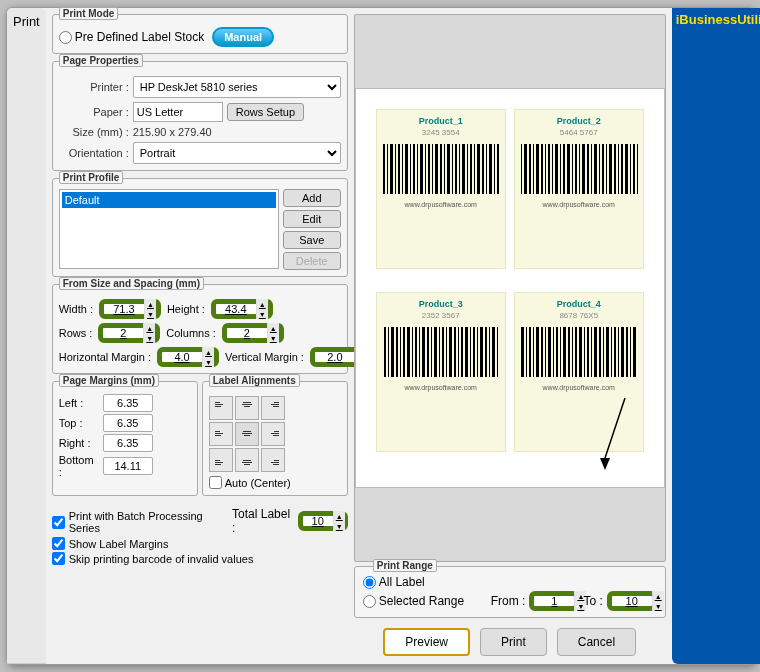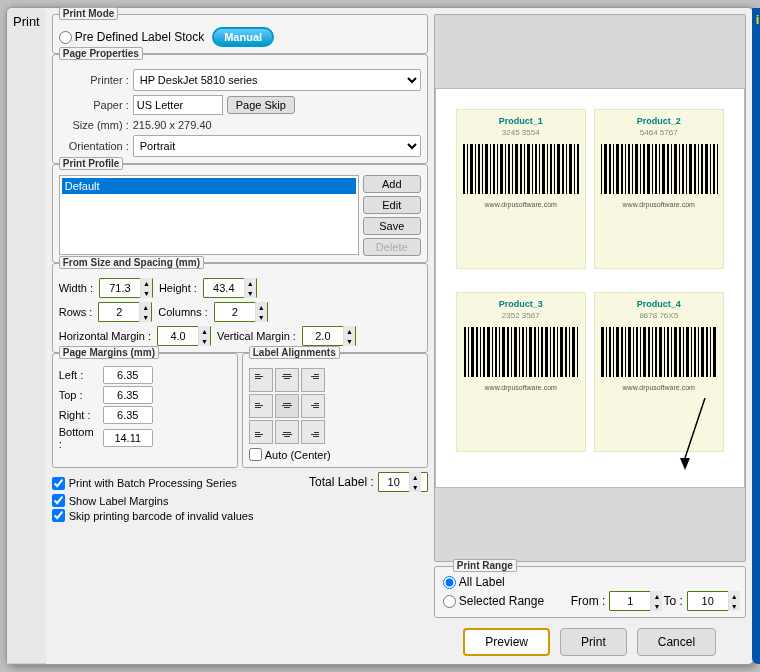"Print Mode" .left-panel { gap: 0 -> 7px; width: 376px -> 296px }
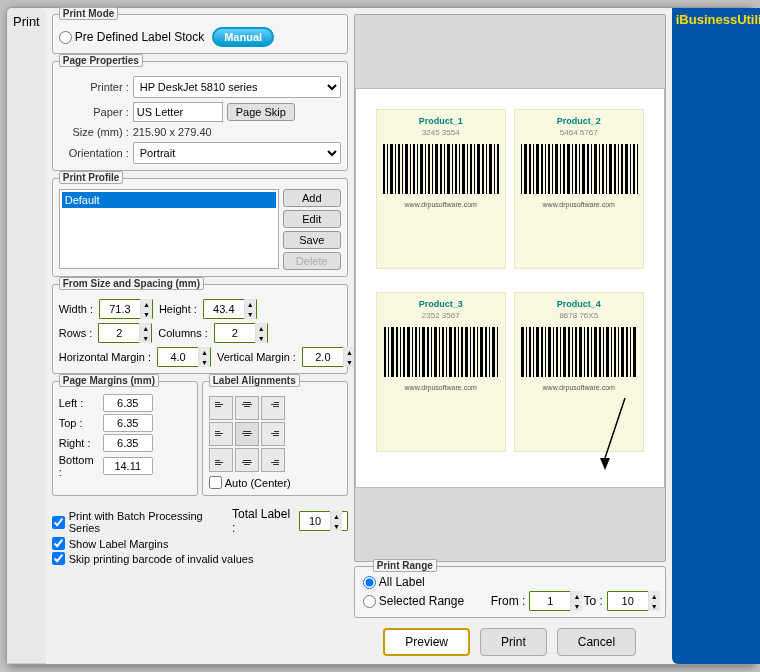"Page Skip" button.btn-page-setup { text: Page Skip -> Rows Setup }
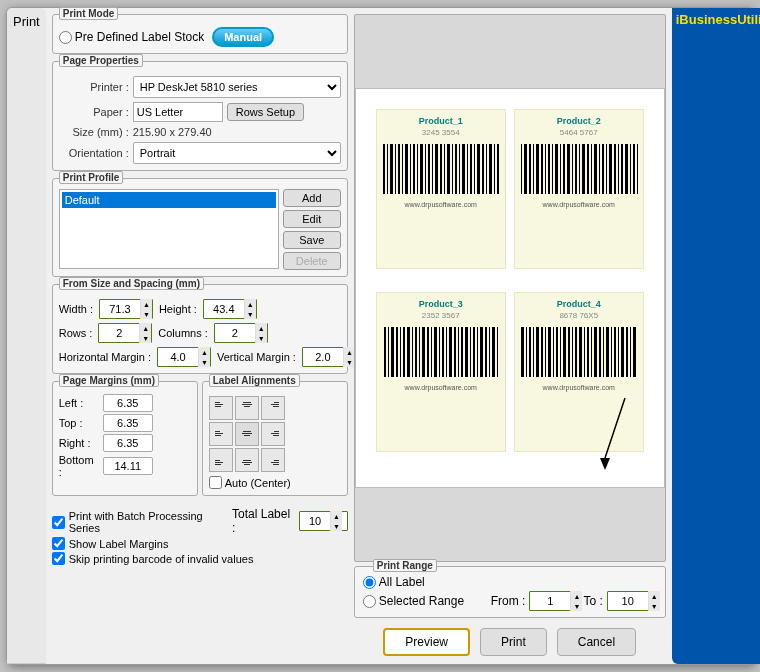"71.3" .spinner-input { border: 1px solid #4d7c0f -> 5px solid #4d7c0f; border-radius: 1px -> 6px; text-decoration: none -> underline }
